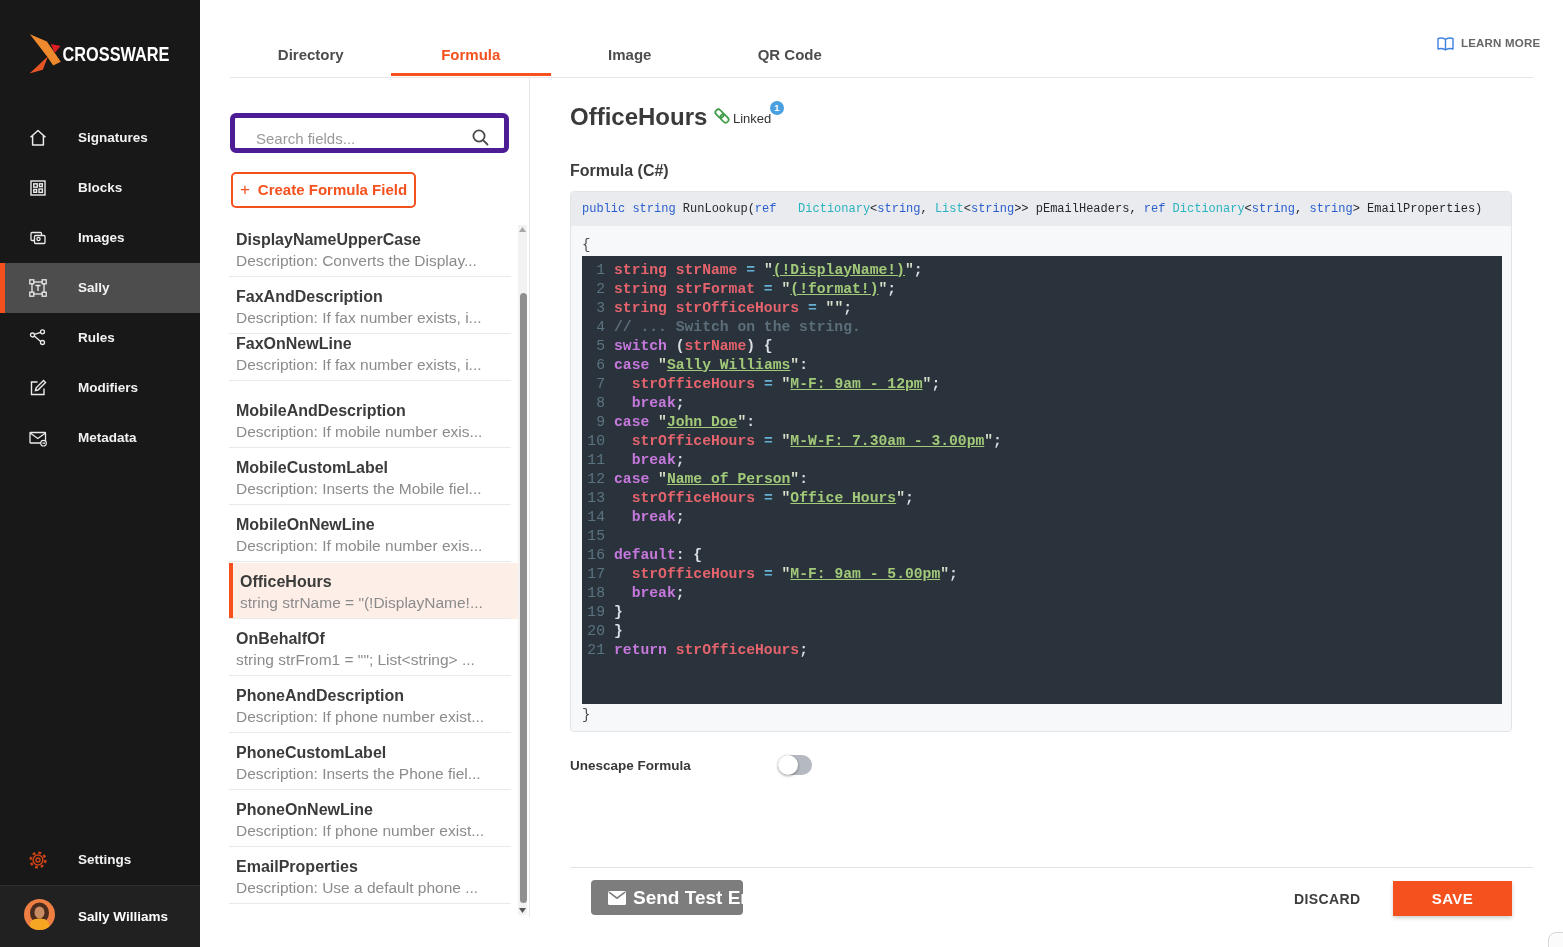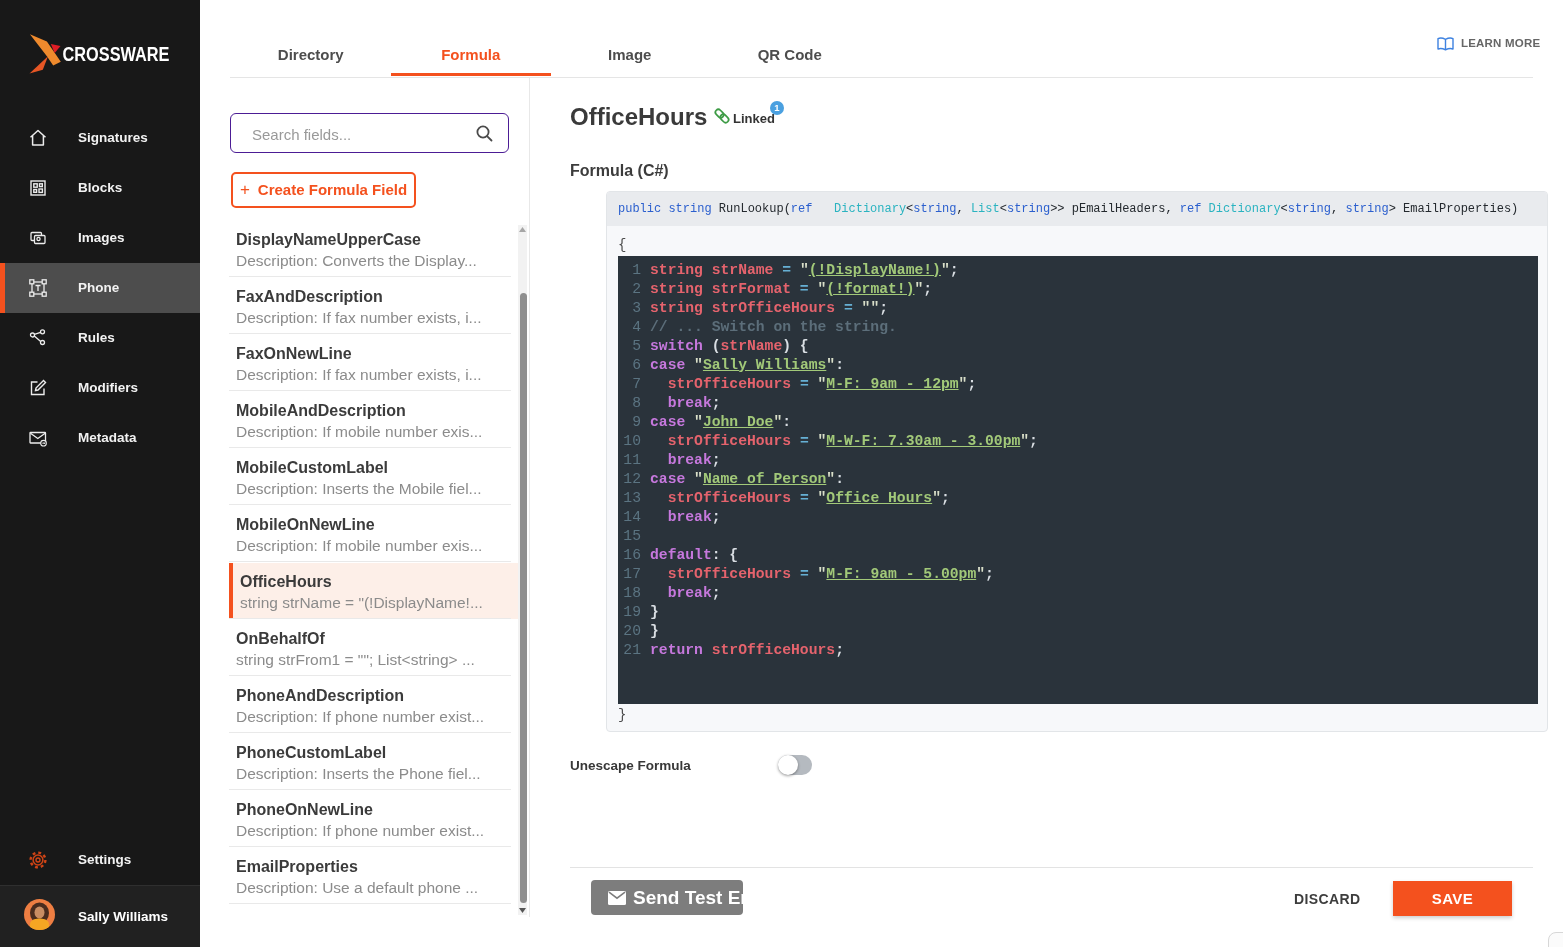"Linked" #linked { font-weight: 700 -> 400 }
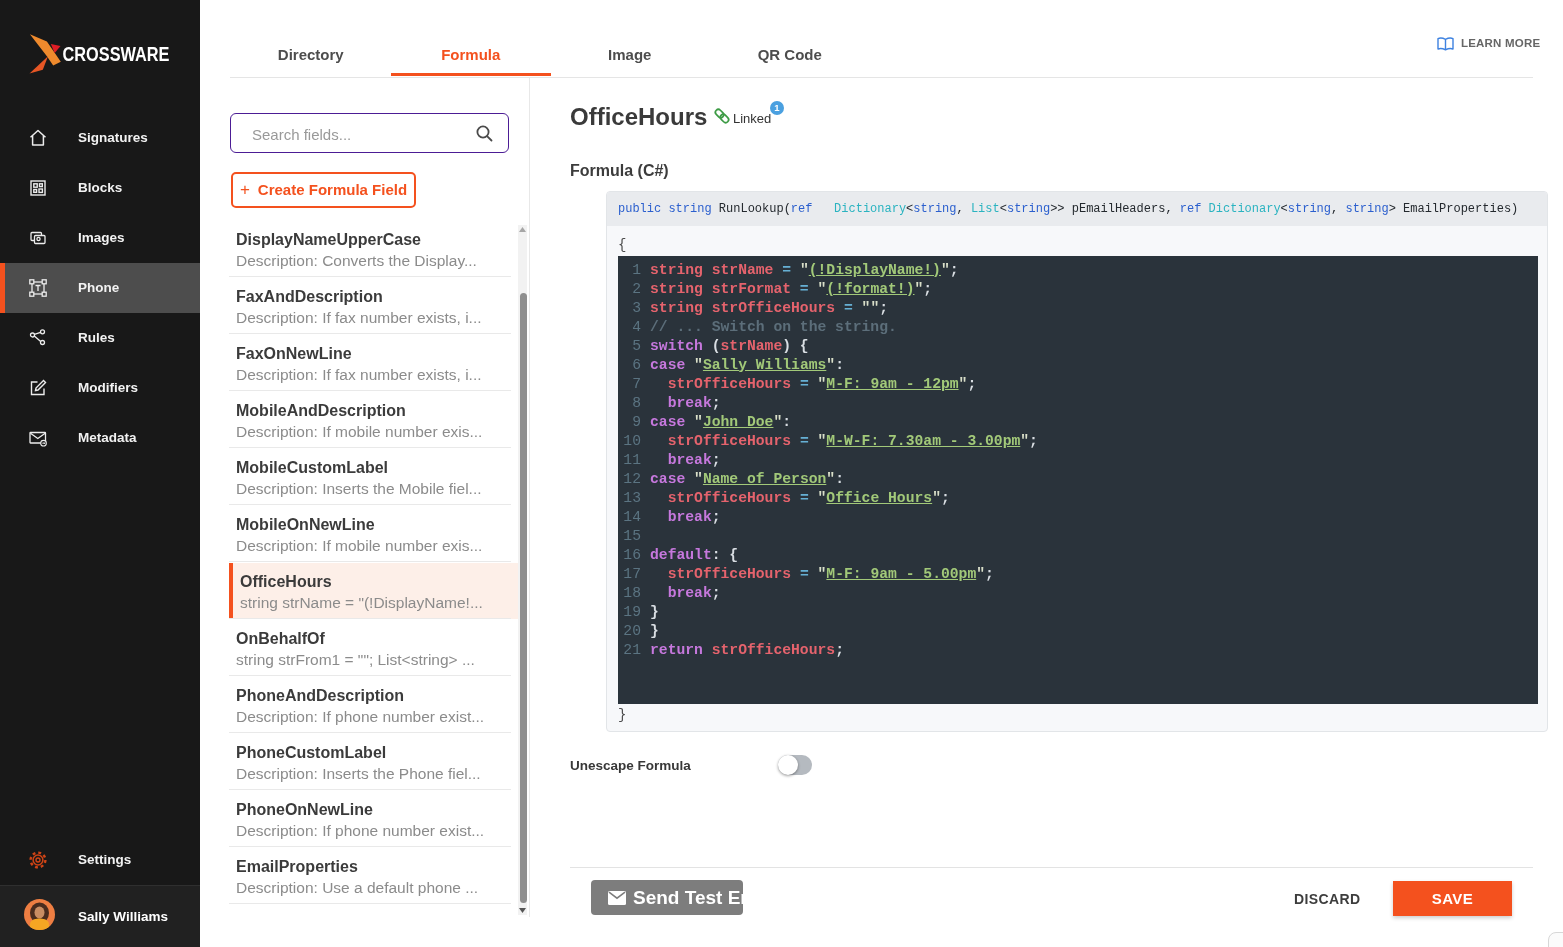"Search fields..." #searchbox { border: 1px solid #4c1d95 -> 5px solid #4c1d95 }
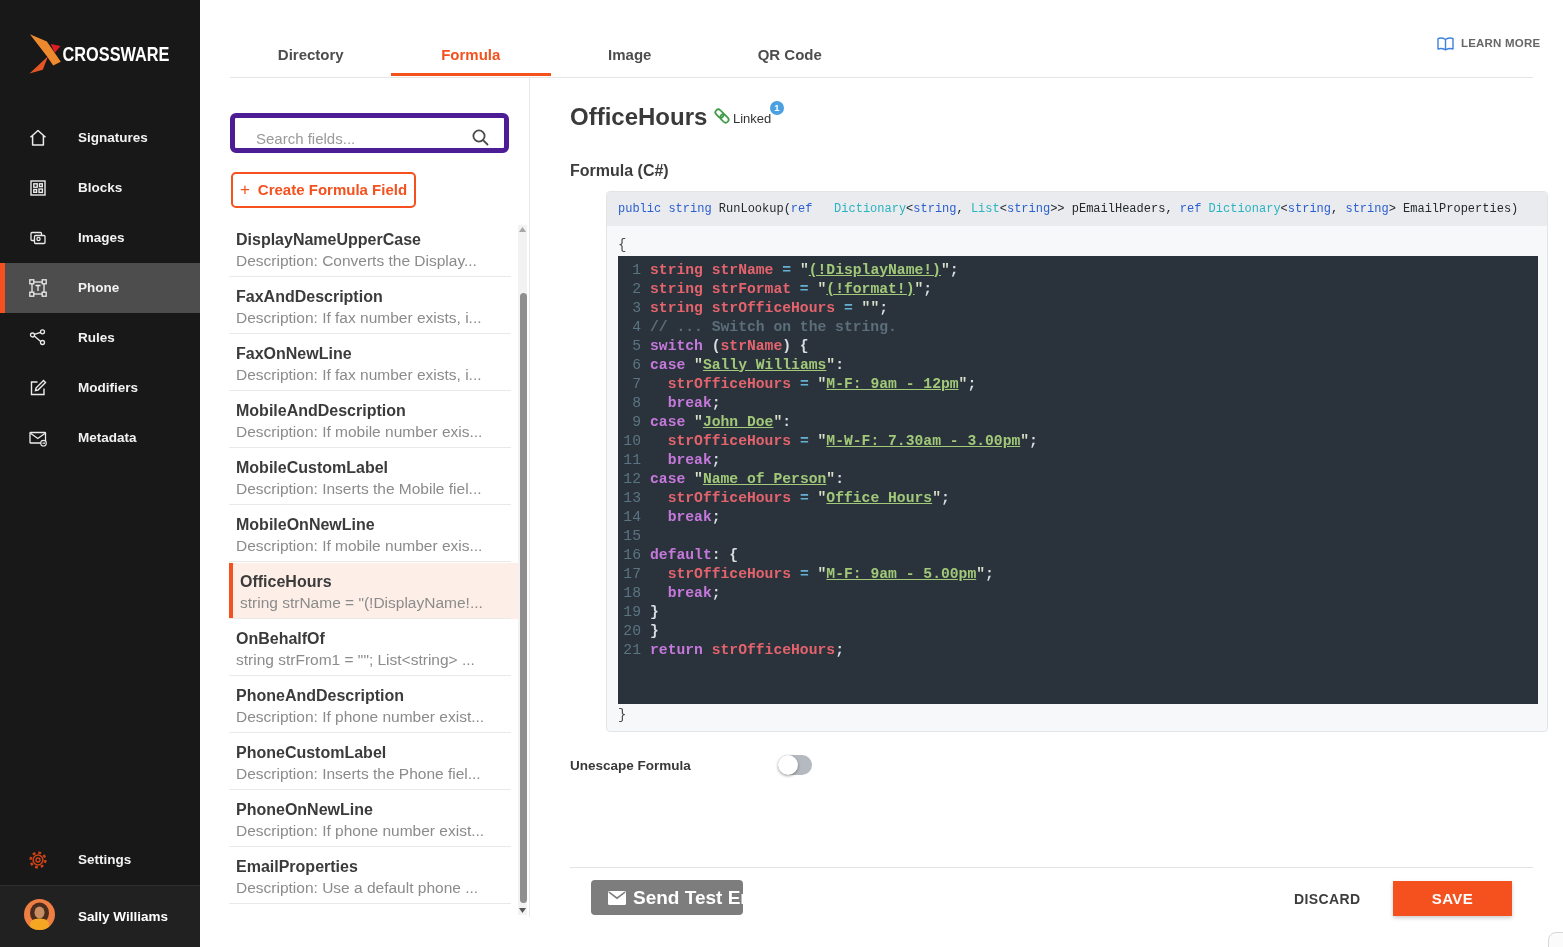"public string RunLookup(ref" #codebox { margin-left: 36px -> none }
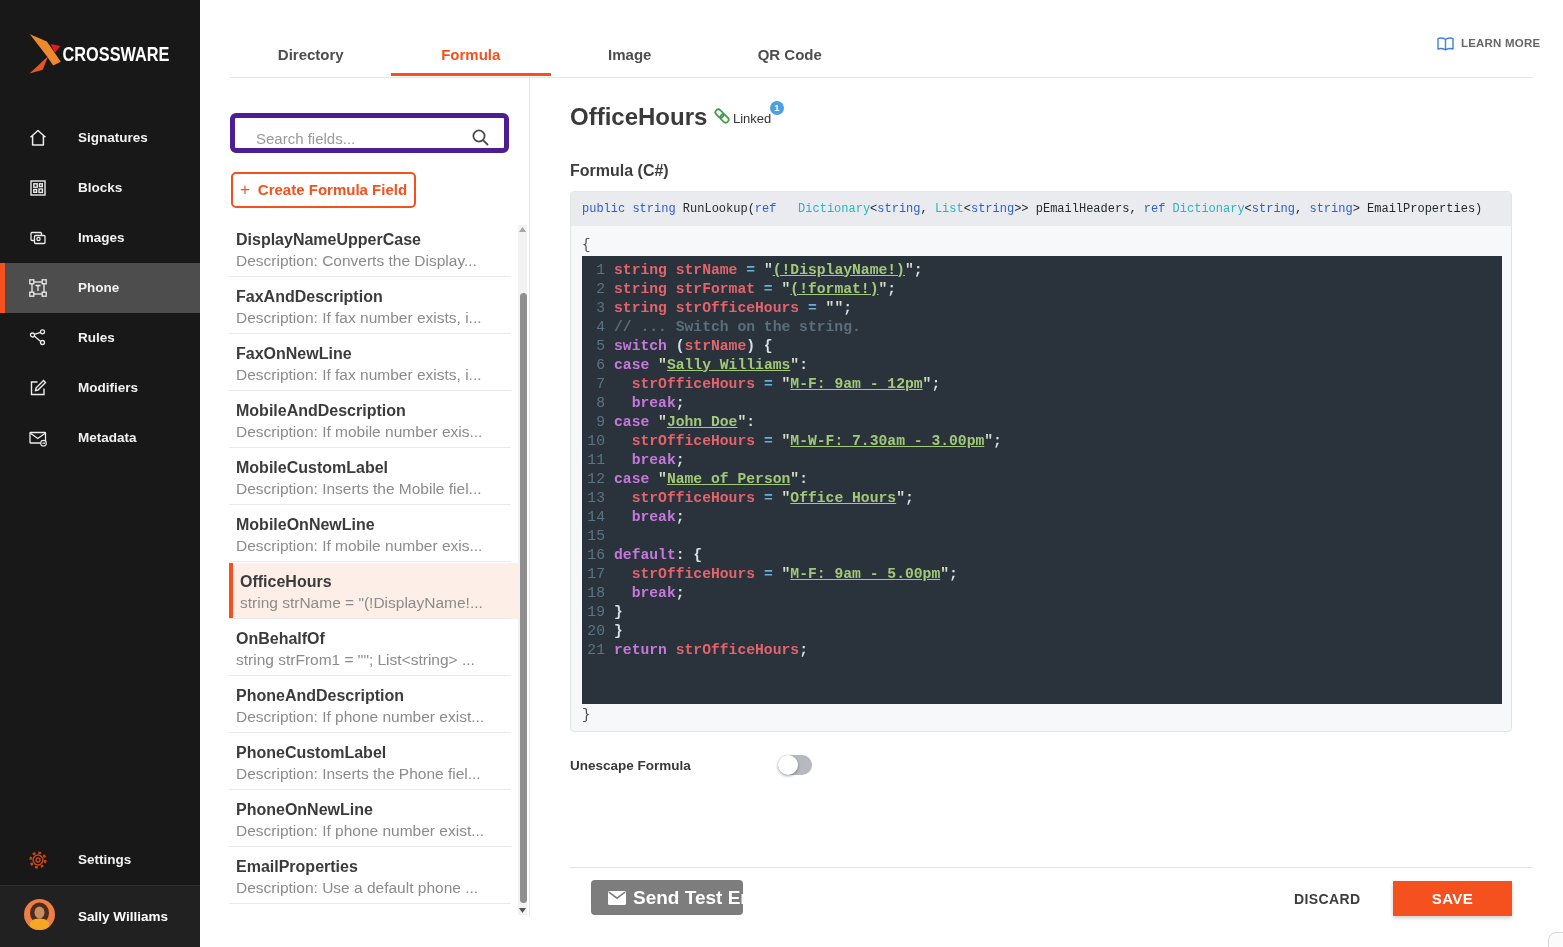"Phone" span.lb { text: Phone -> Sally }
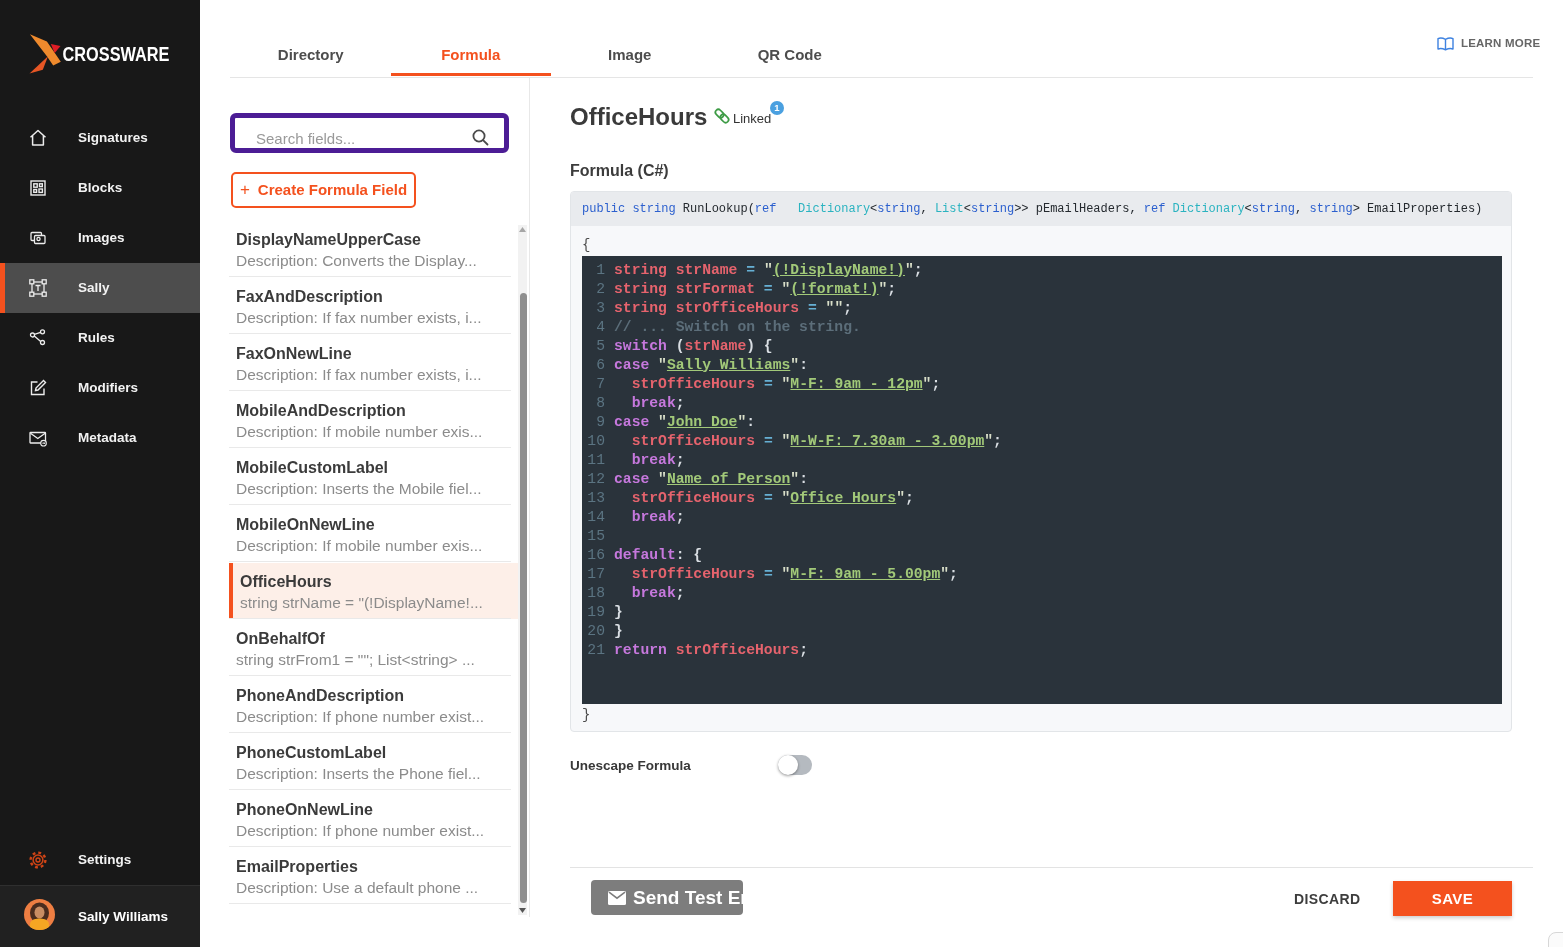"FaxOnNewLine" div.li { top: 114px -> 104px }
